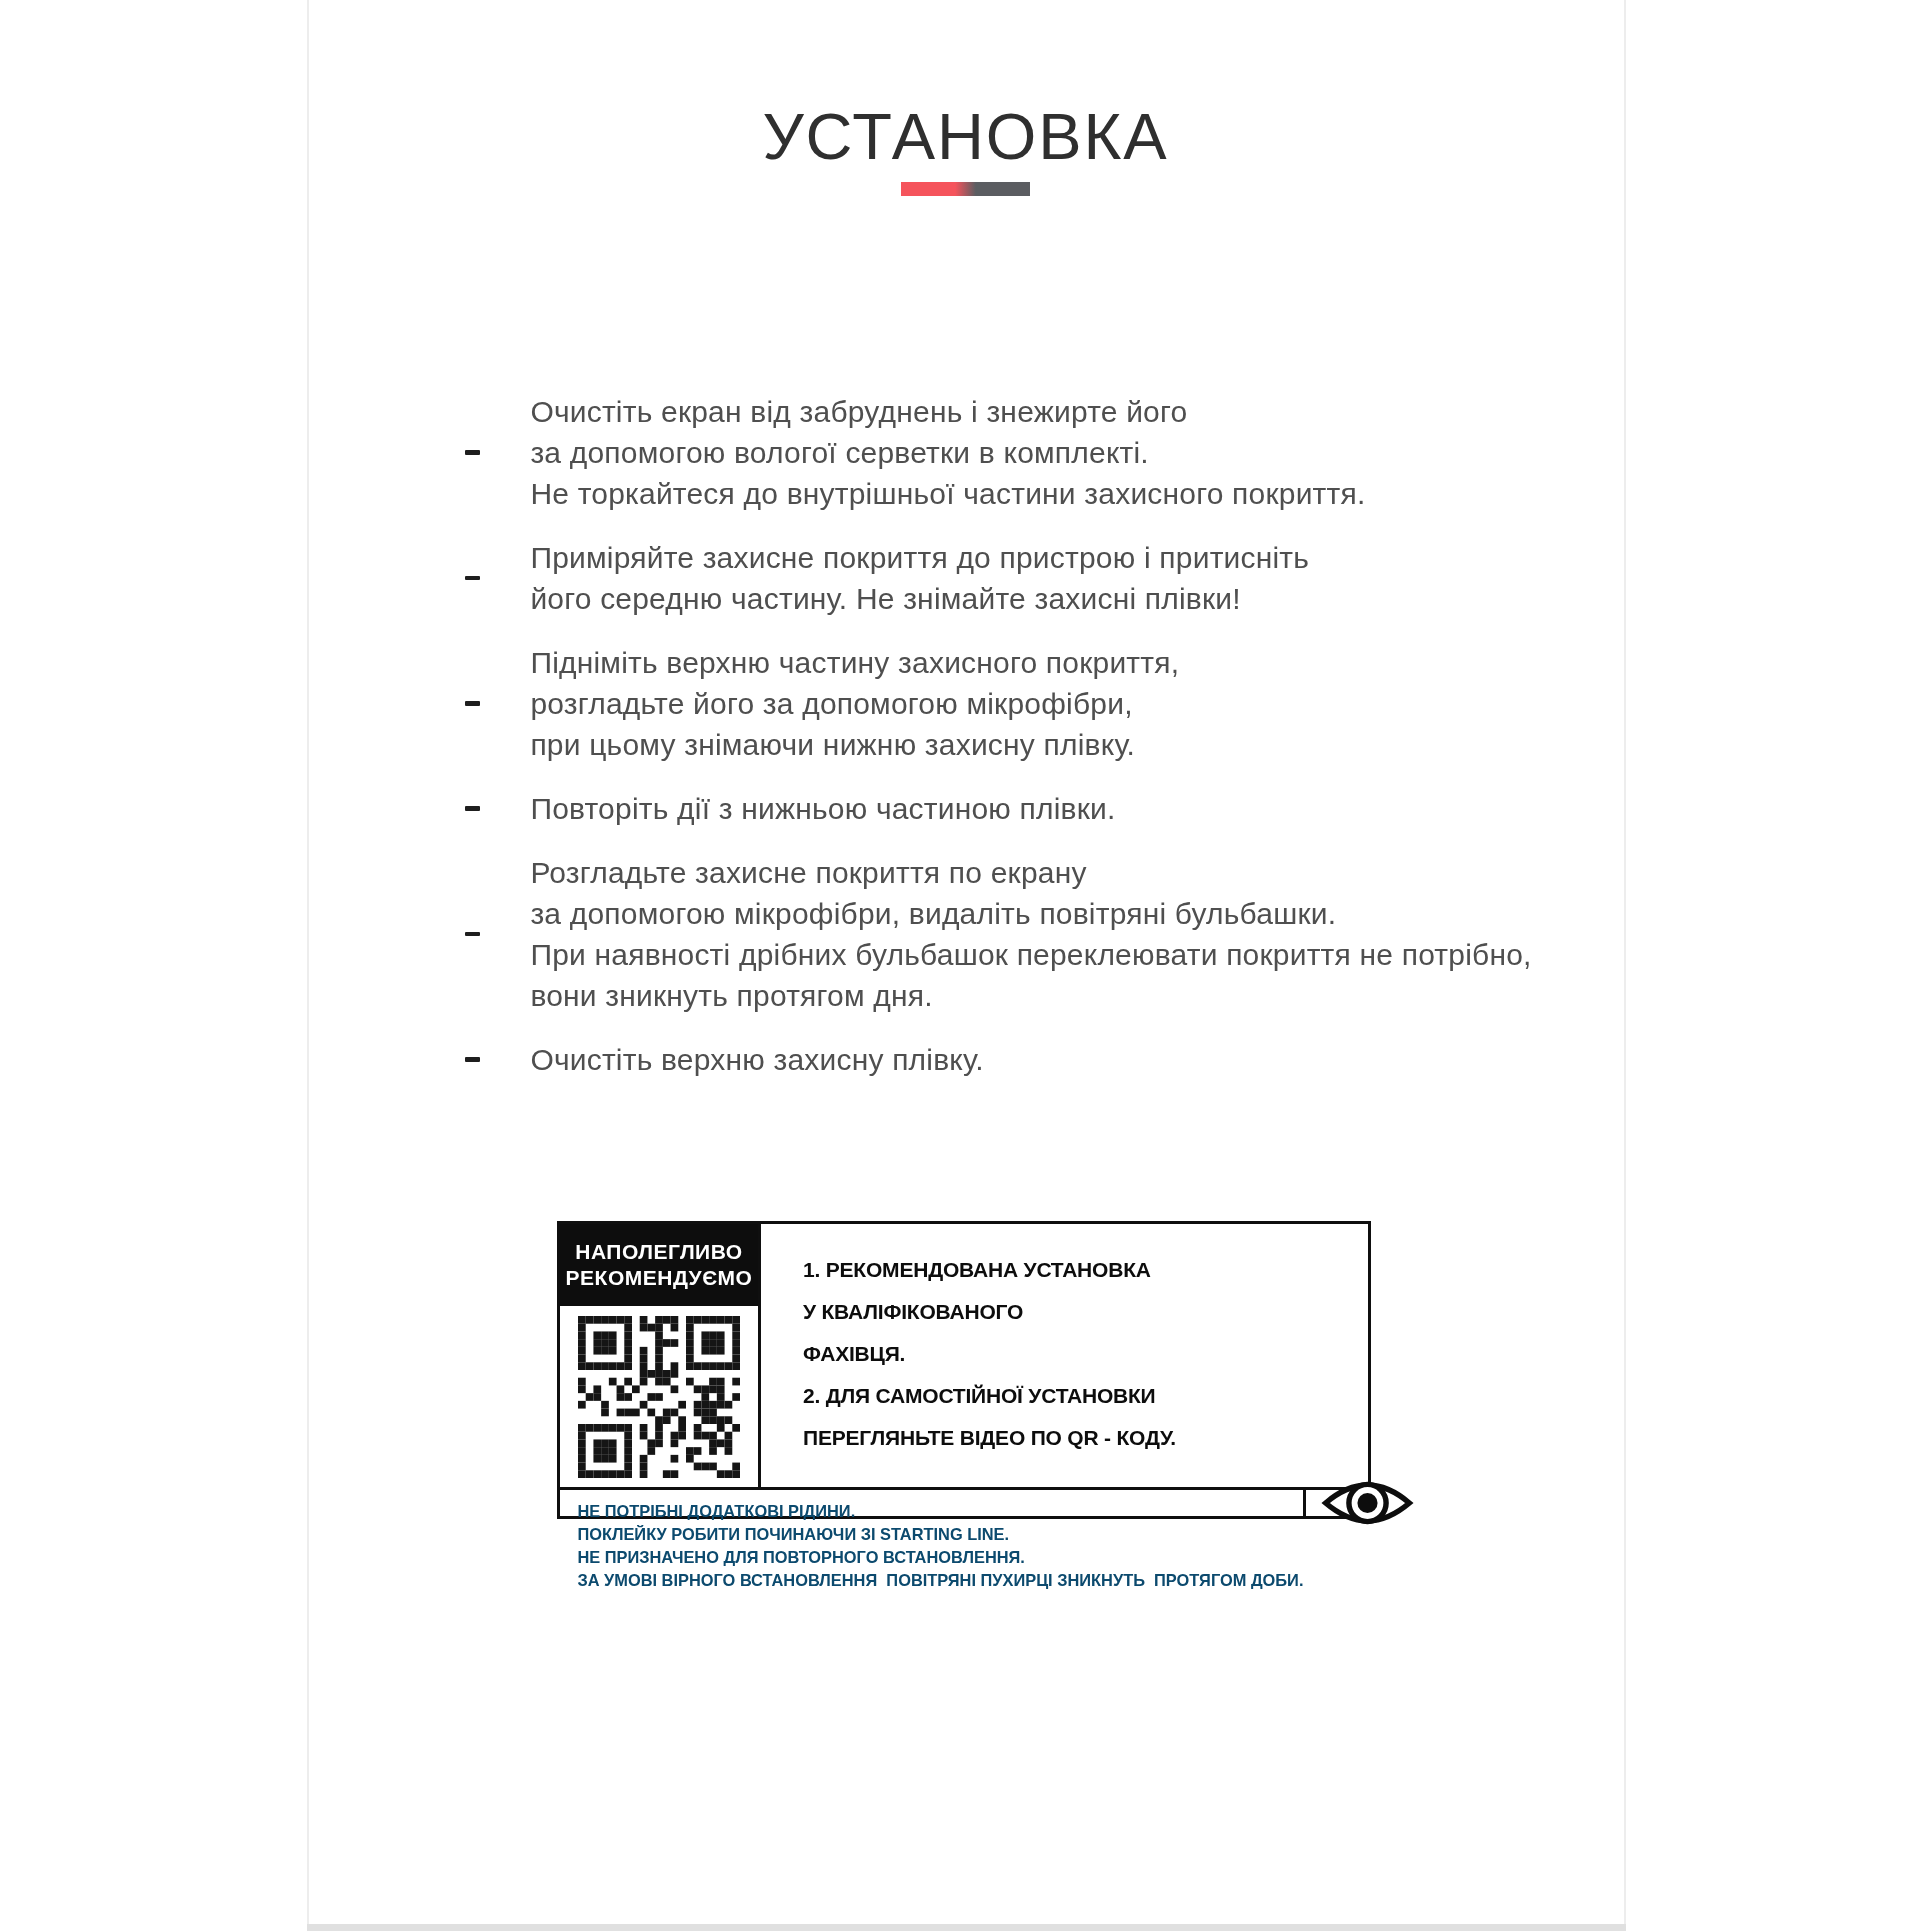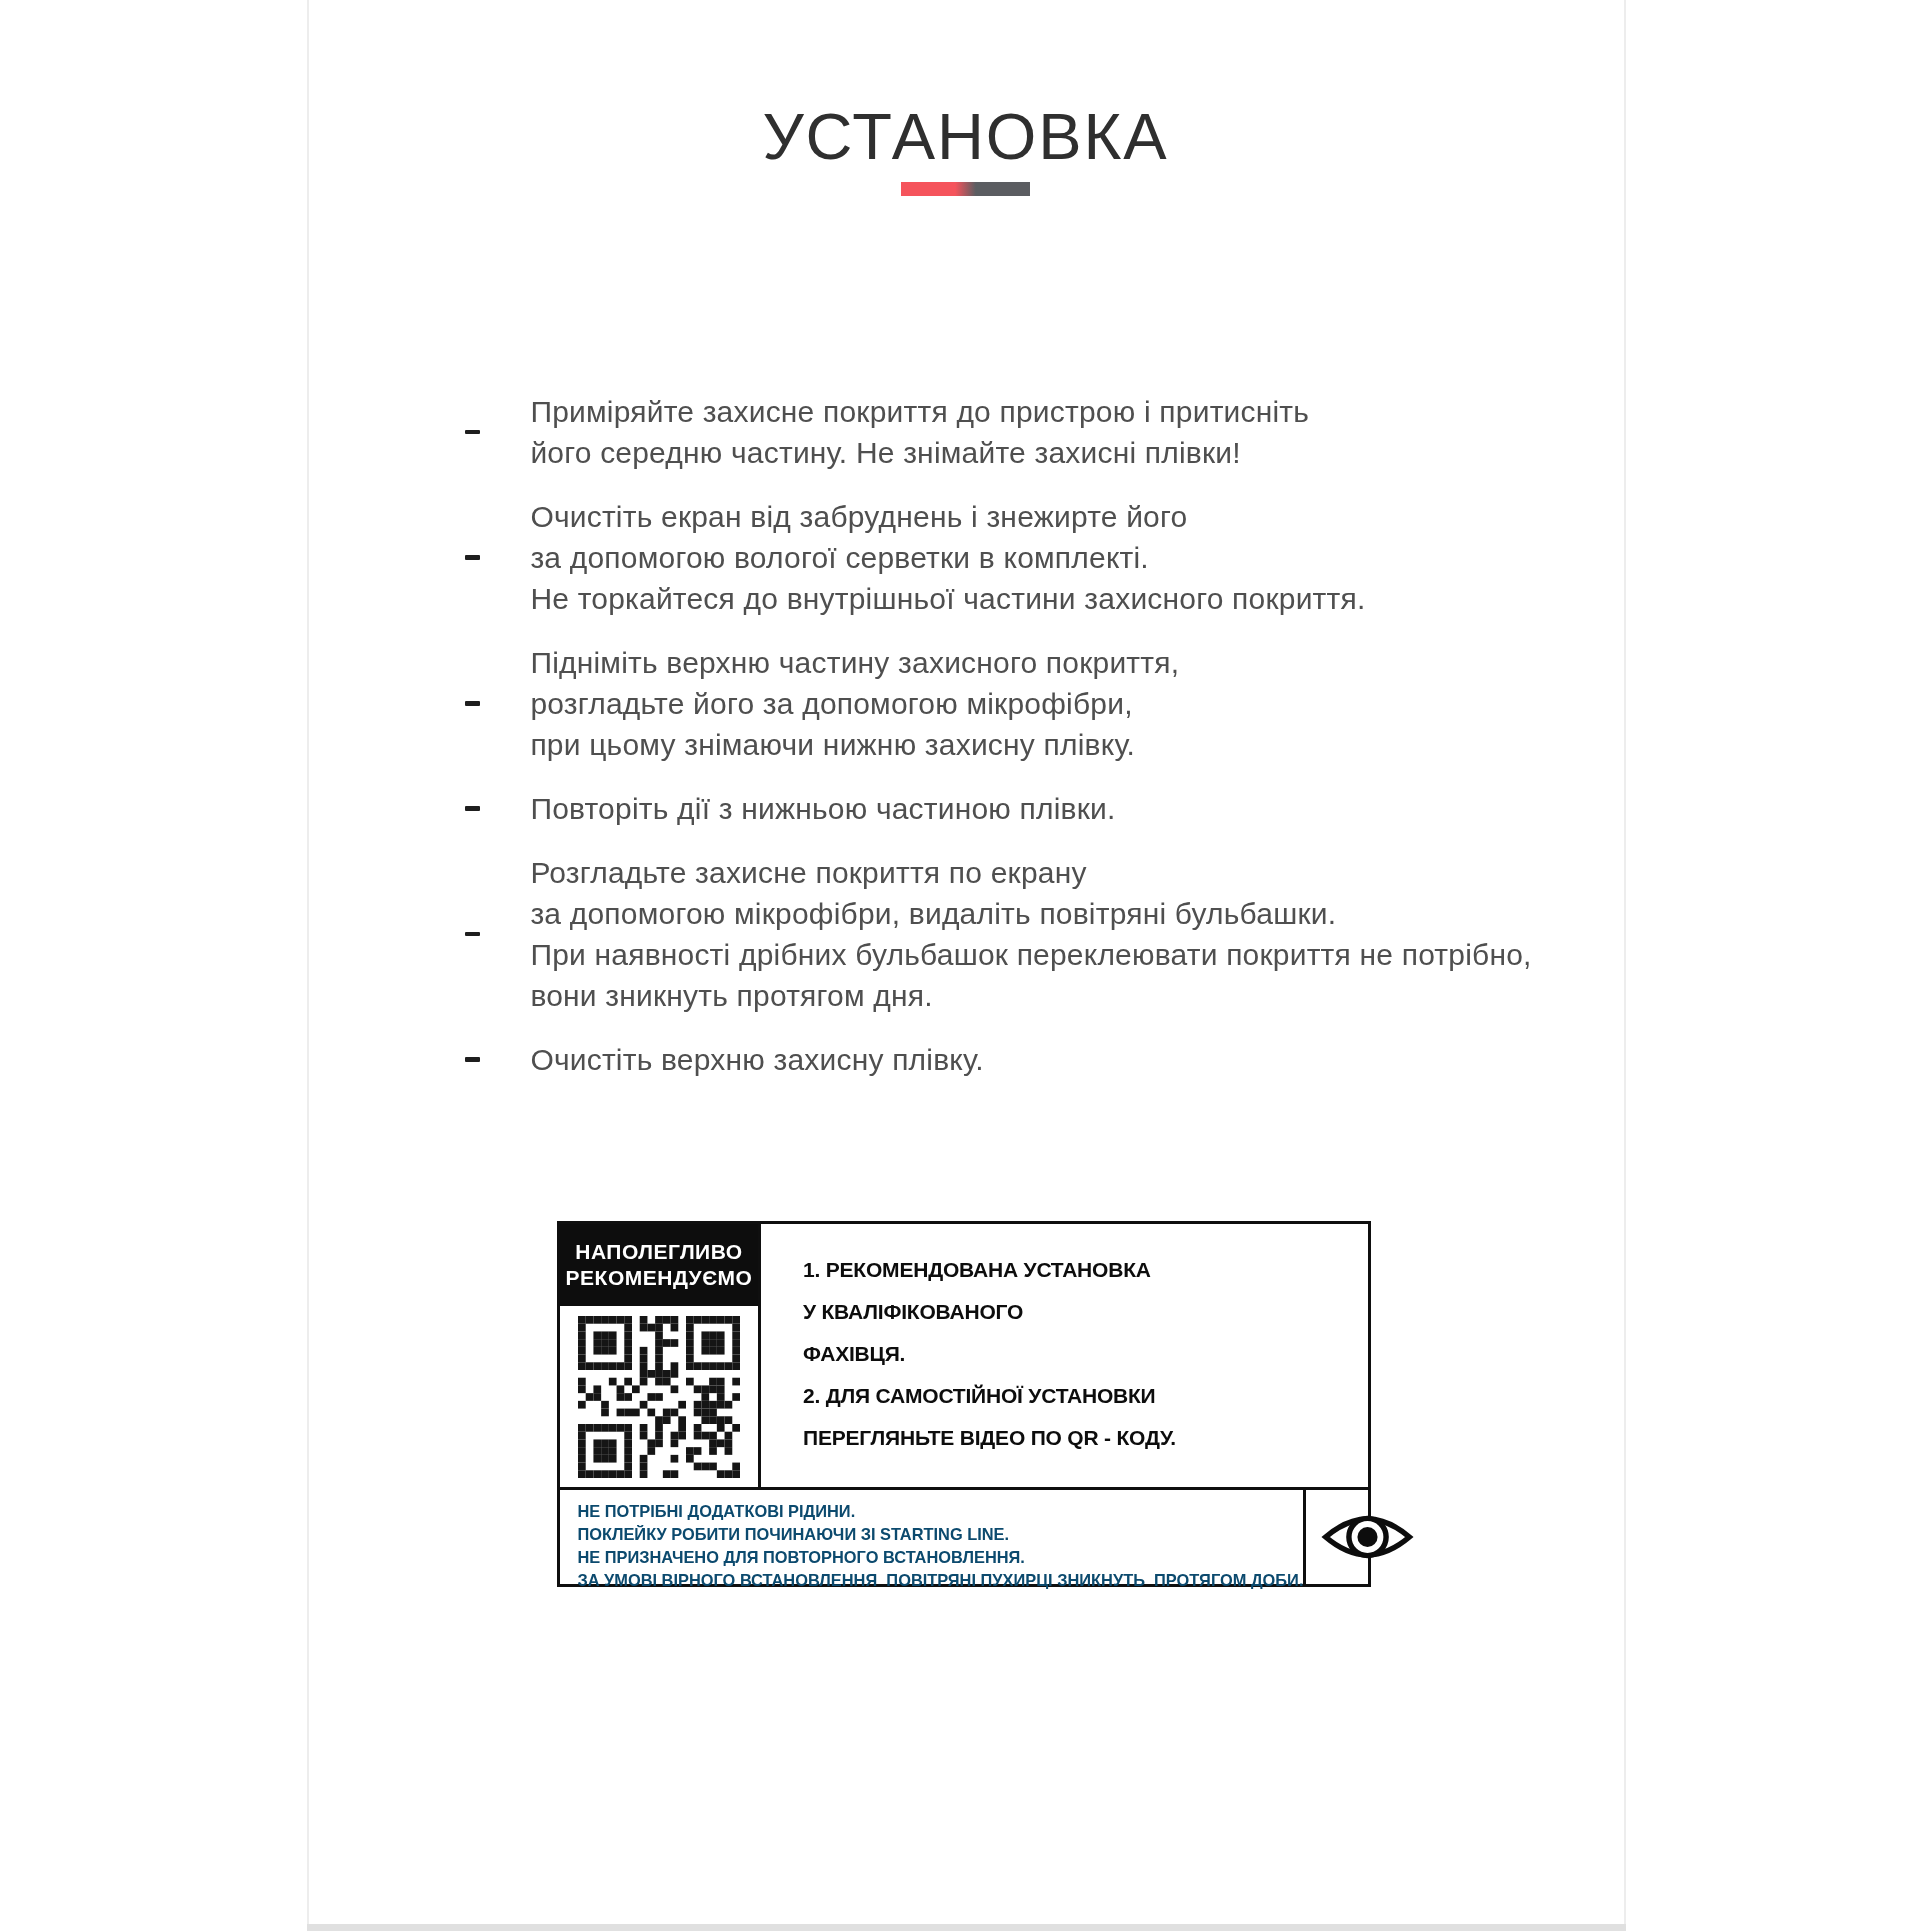"Приміряйте захисне покриття до пристрою" div.step { order: before "Очистіть екран від забруднень і" -> after "Очистіть екран від забруднень і" }
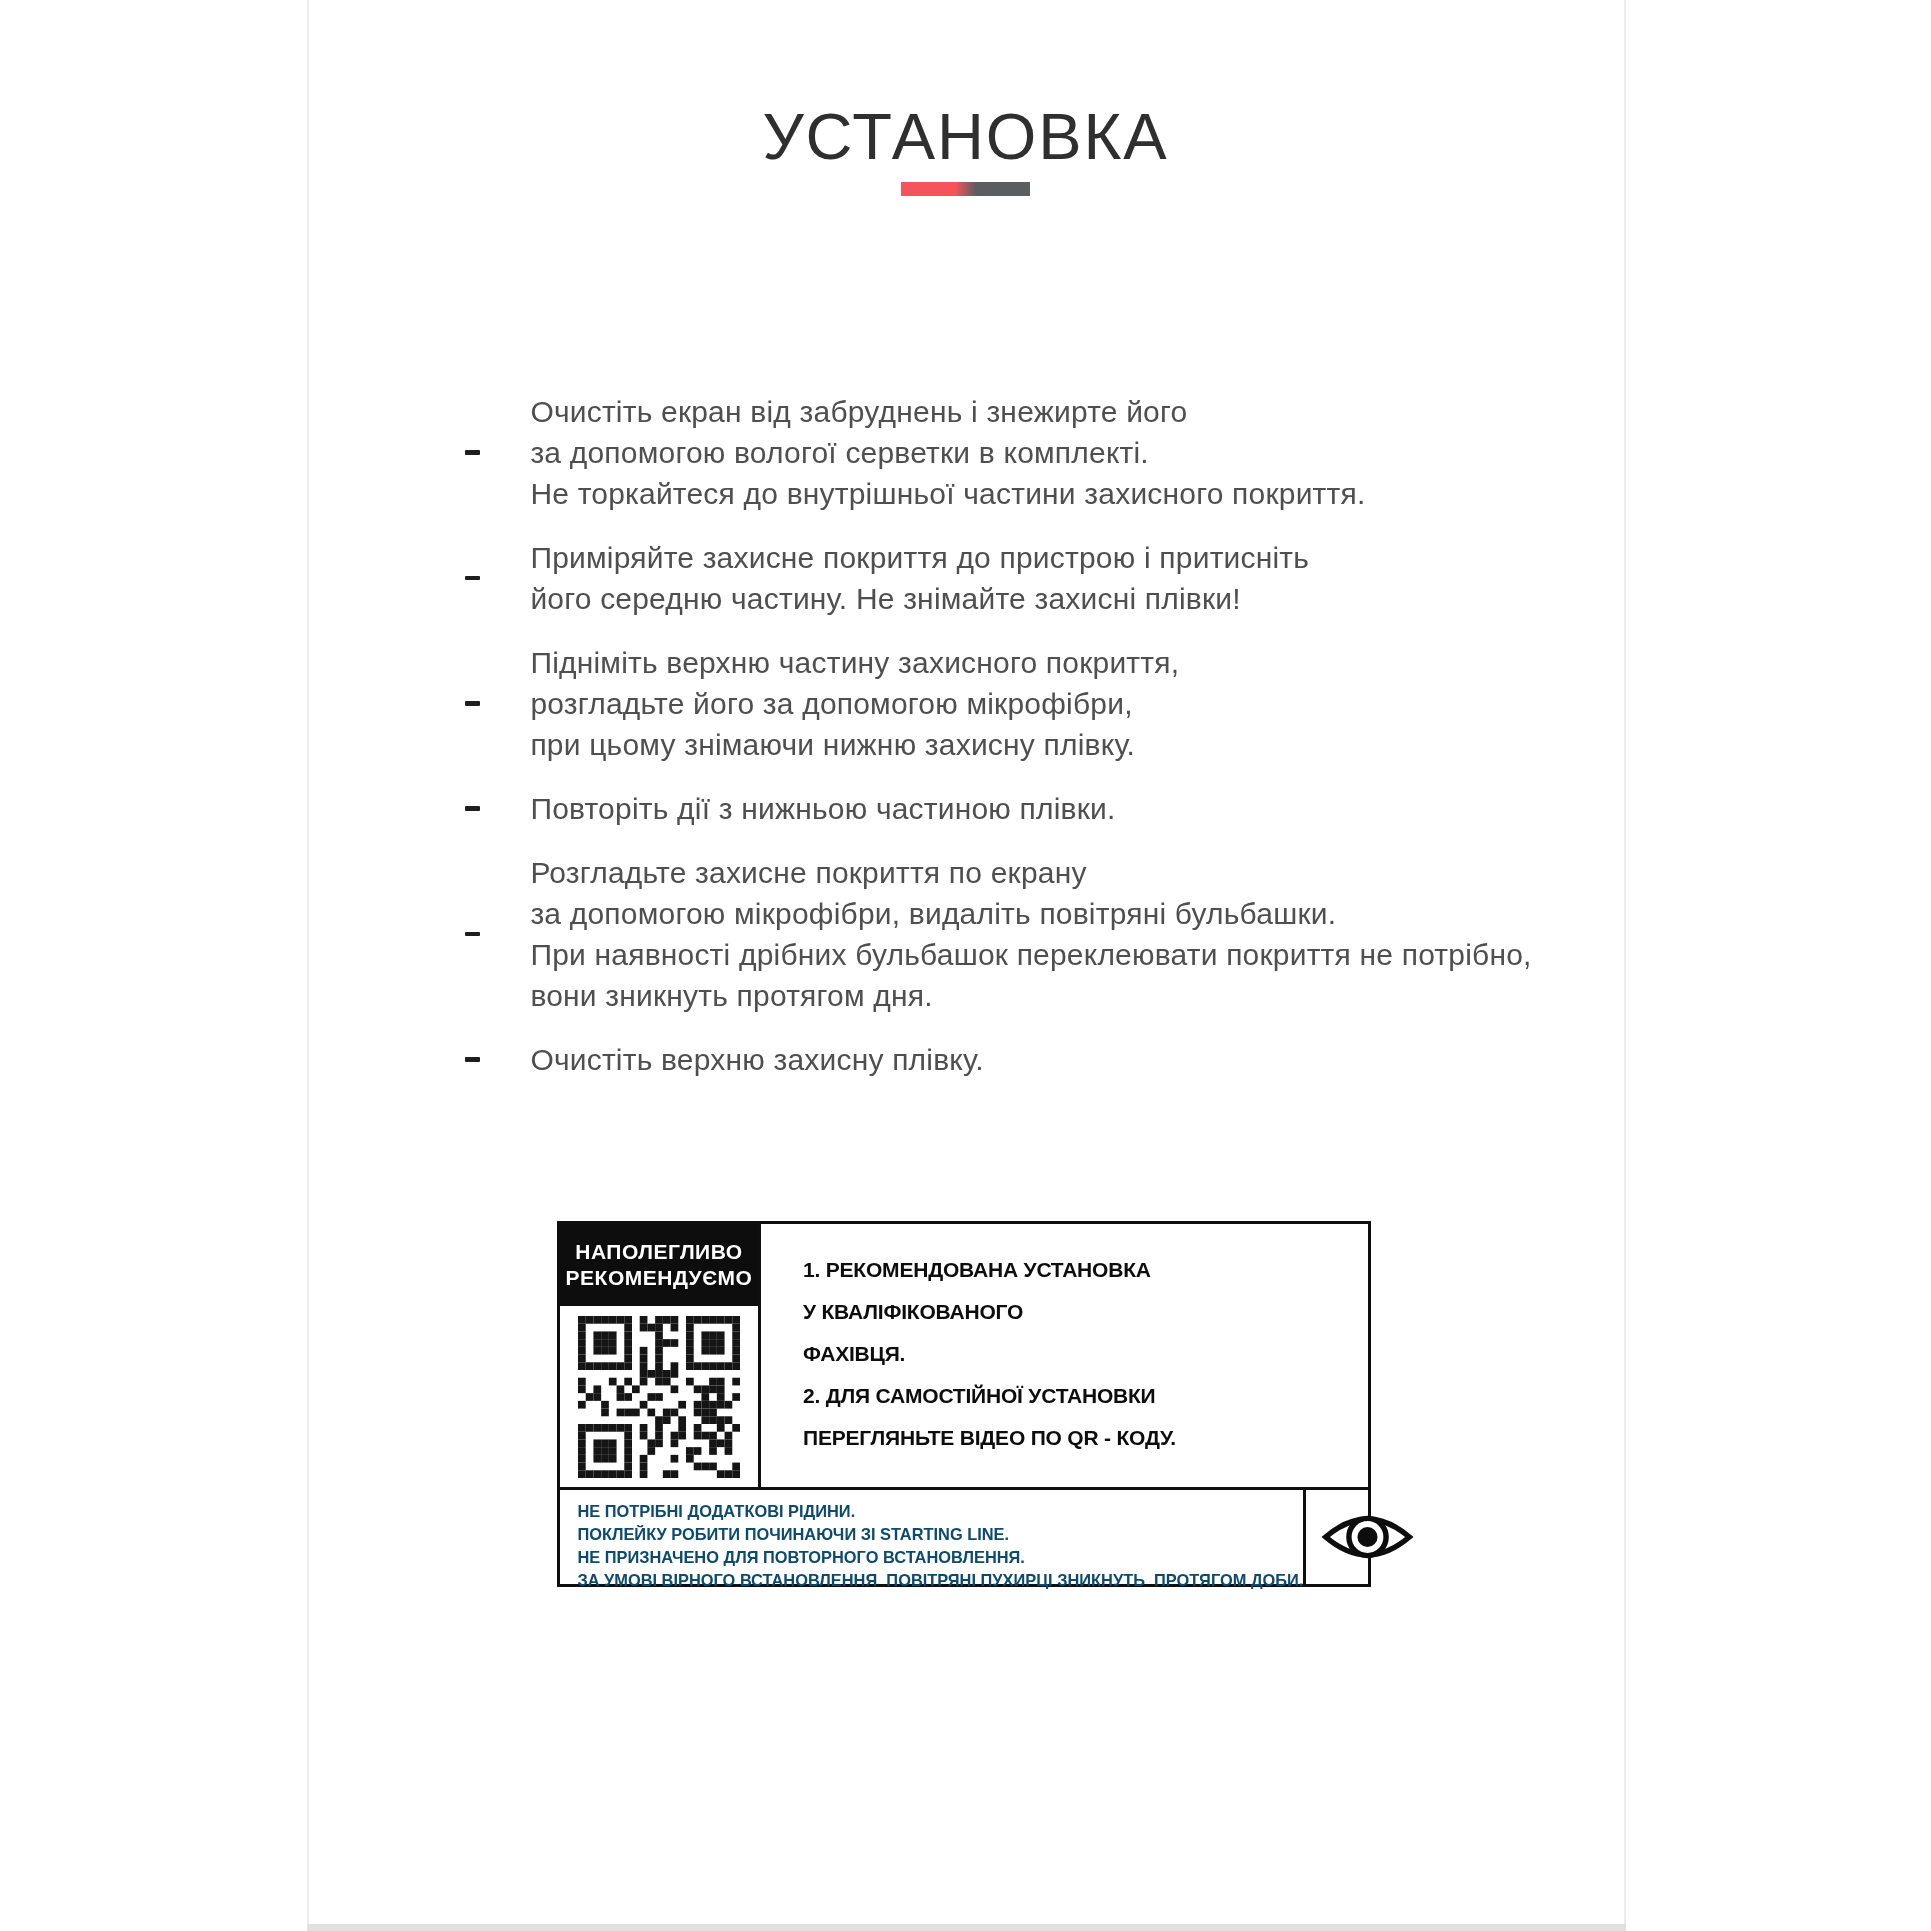"НАПОЛЕГЛИВО" .recbox { height: 366px -> 298px }
